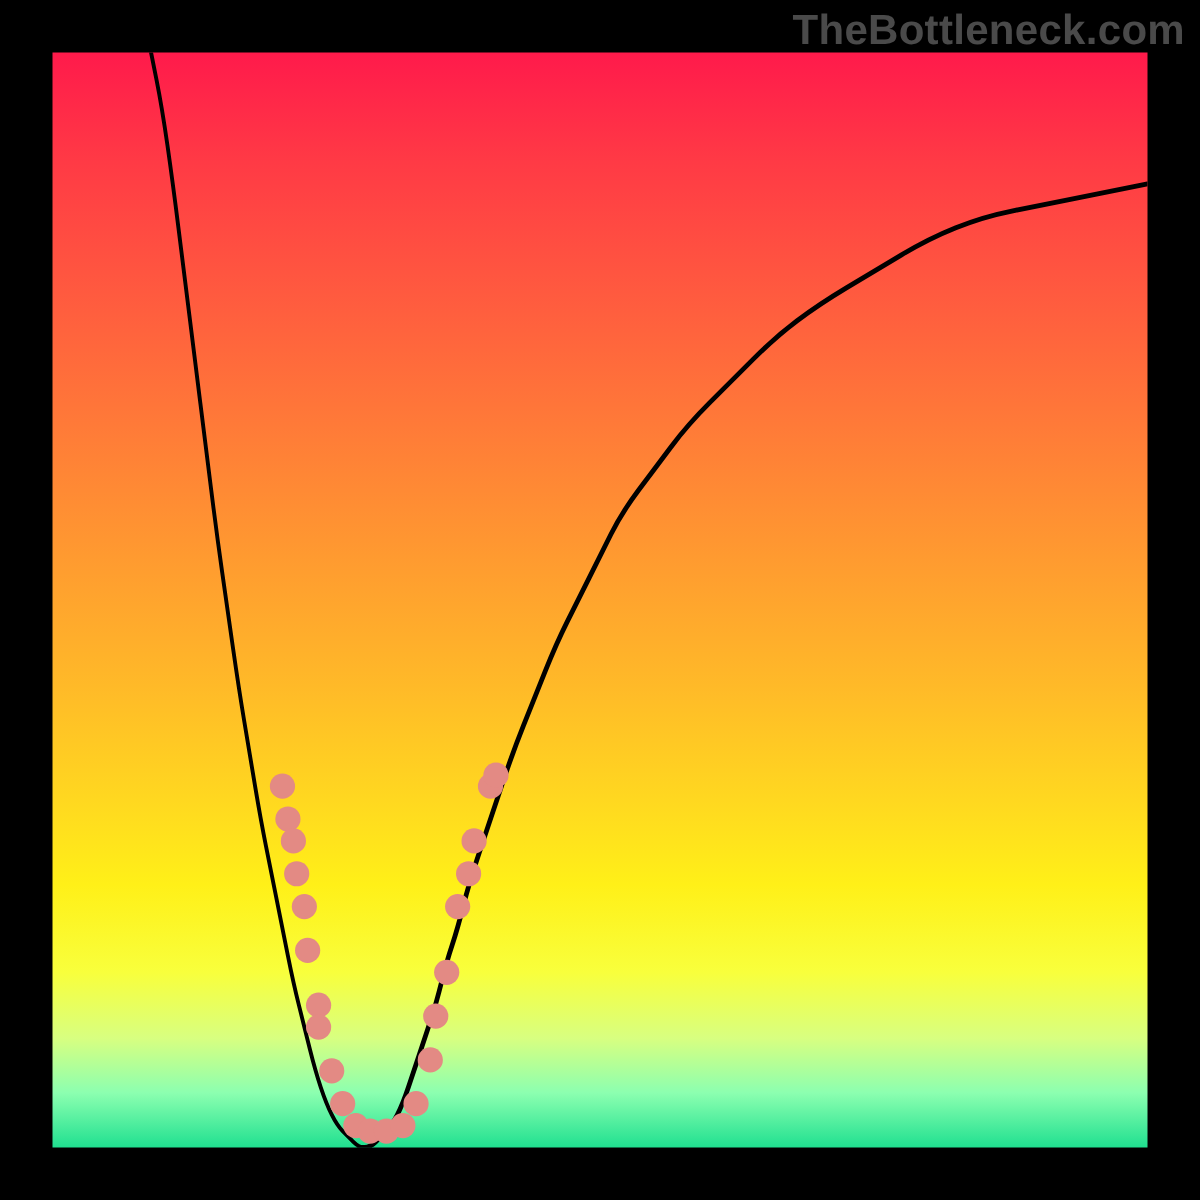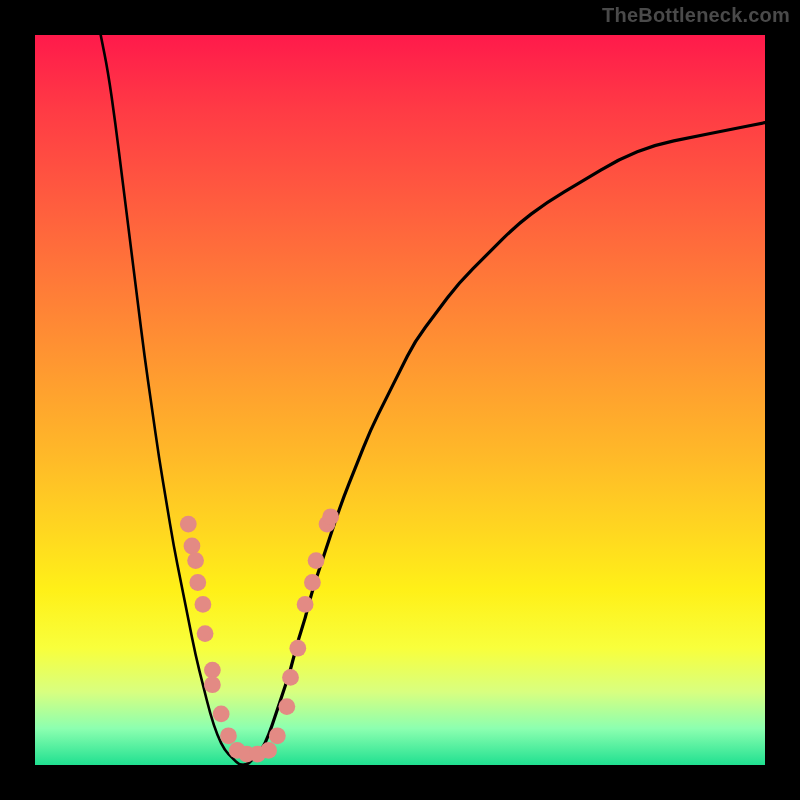"TheBottleneck.com" .watermark { font-size: 20px -> 28px }
